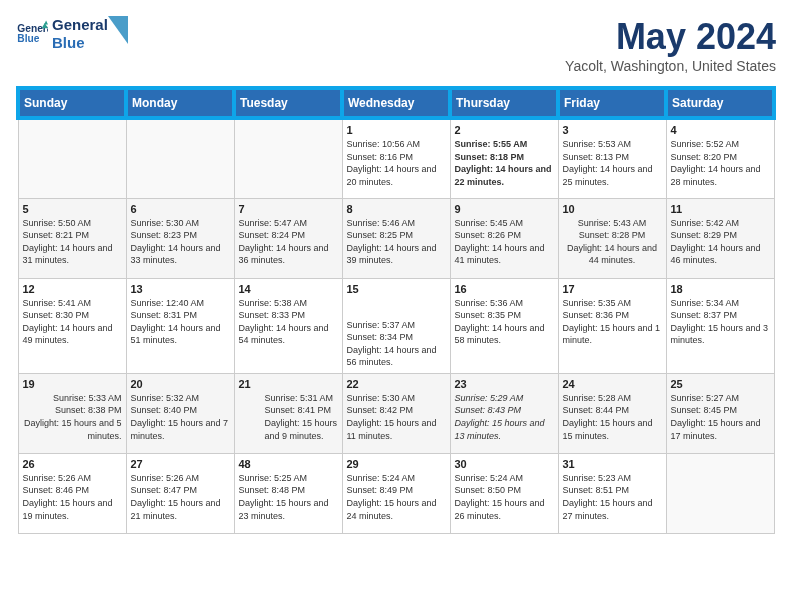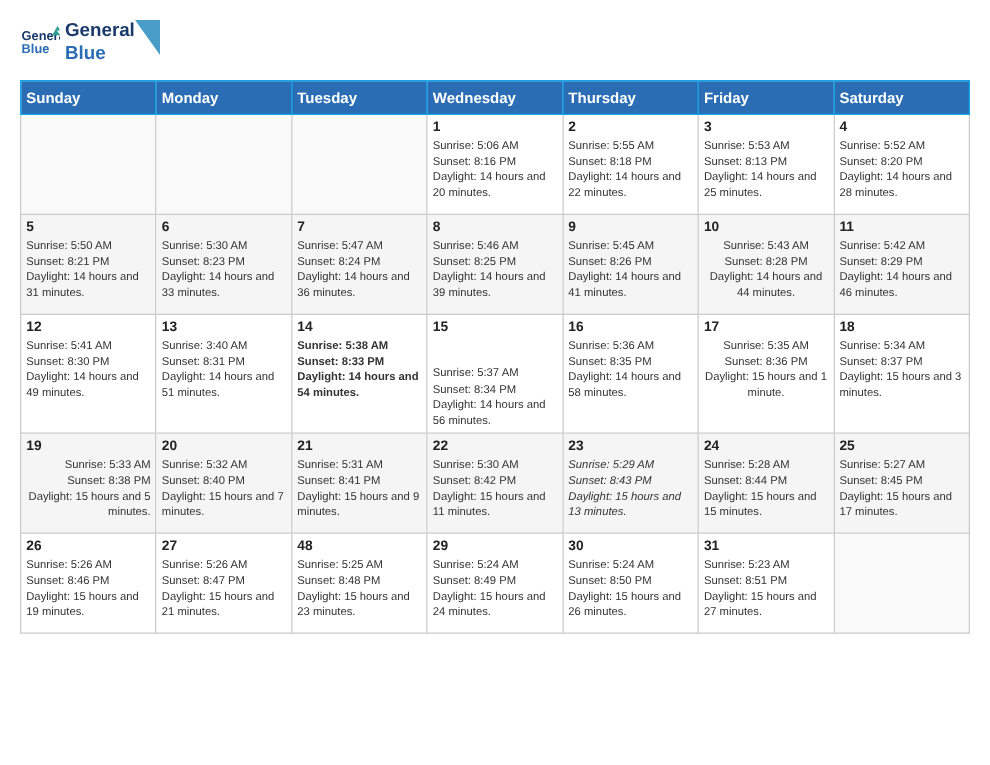"May 2024" div.title-area { html: none -> <div> <div>May 2024</div> <div>Yacolt, Washington, United States</div> </div> }
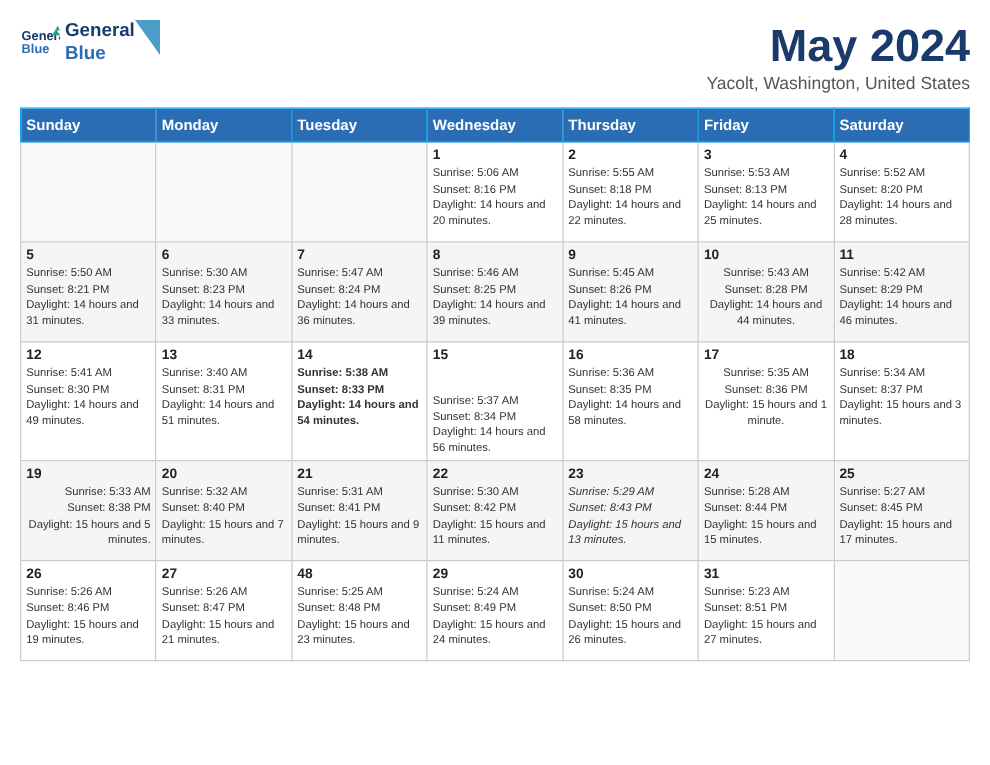"Sunday" thead th { border: 1px solid #0ea5e9 -> 4px solid #0ea5e9 }
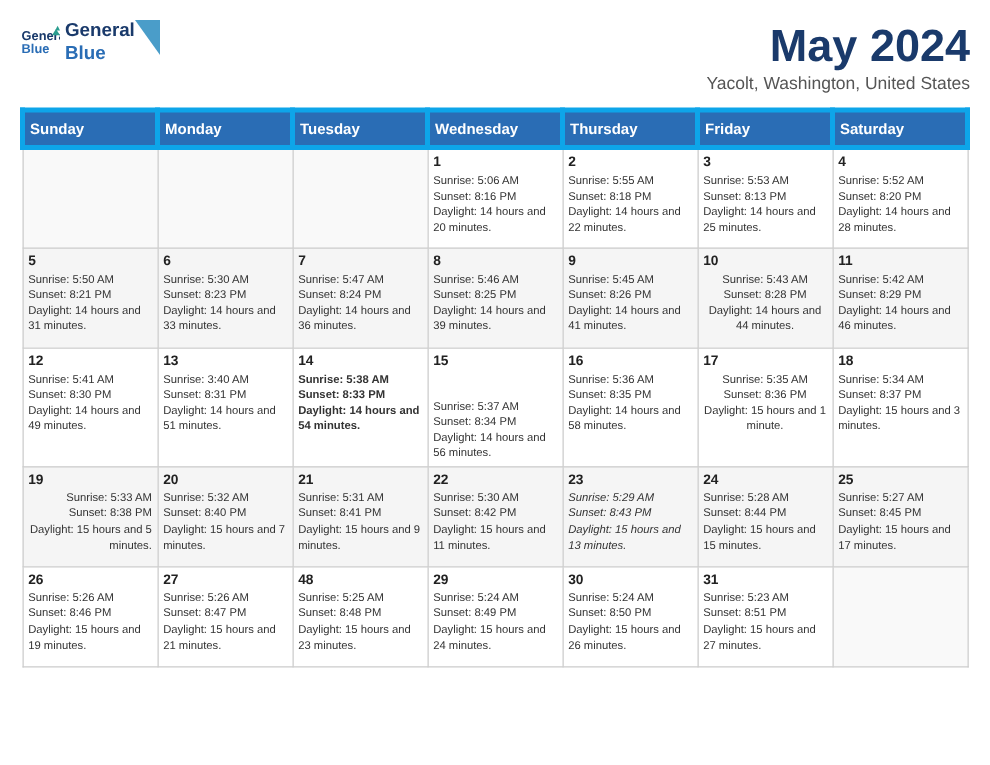"Sunrise: 5:06 AM" div.day-info { text: 5:06 -> 10:56 }
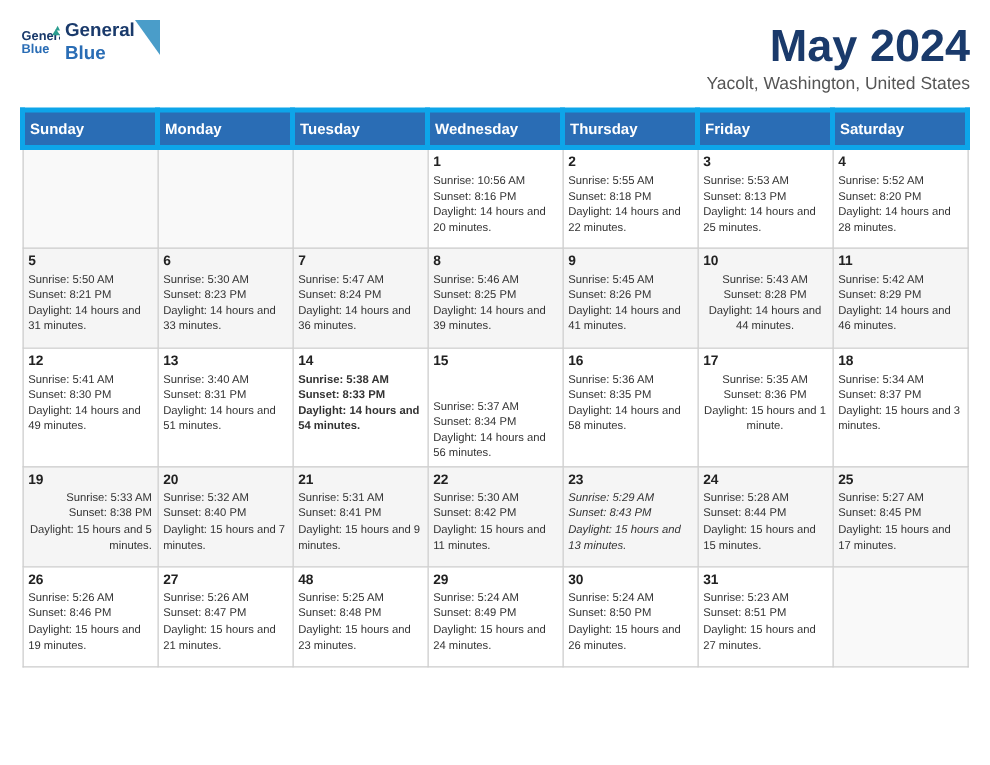"Sunrise: 5:55 AM" div.day-info { font-weight: none -> bold }
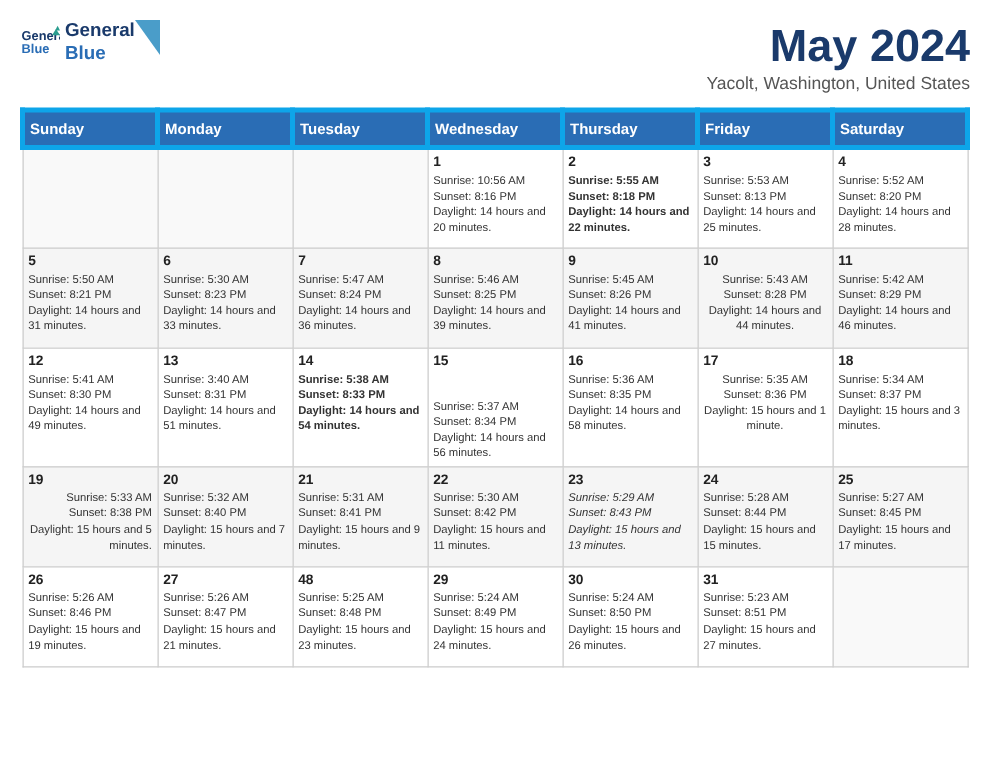"Sunrise: 3:40 AM" div.day-info { text: 3:40 -> 12:40 }
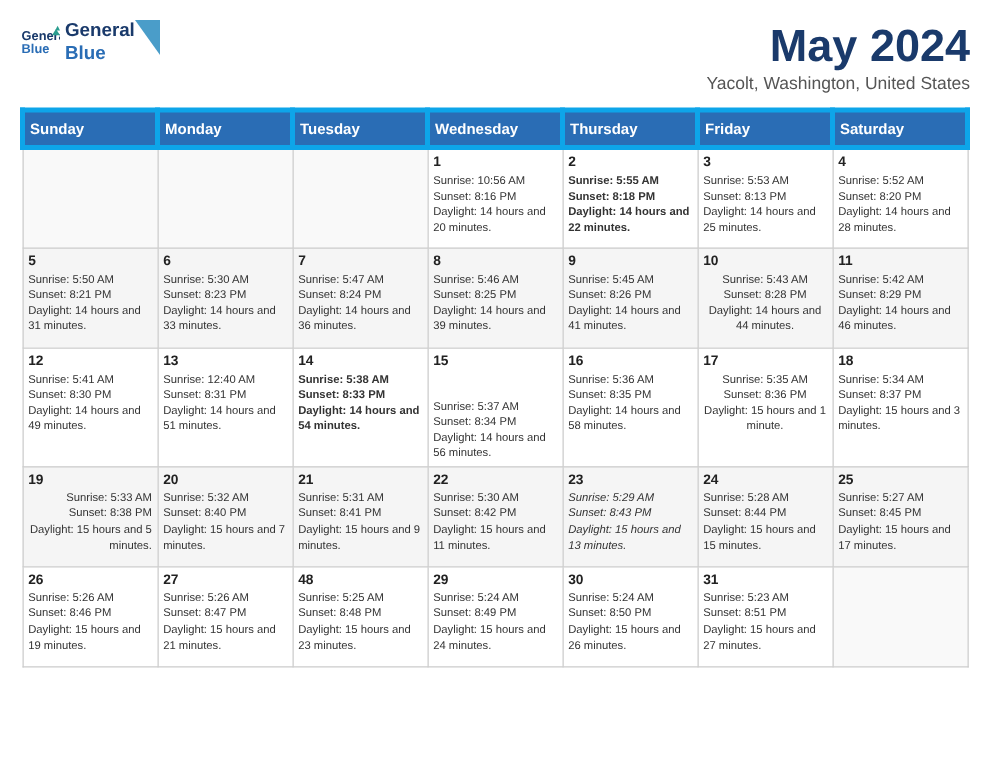"Sunrise: 5:38 AM" div.day-info { font-weight: bold -> none }
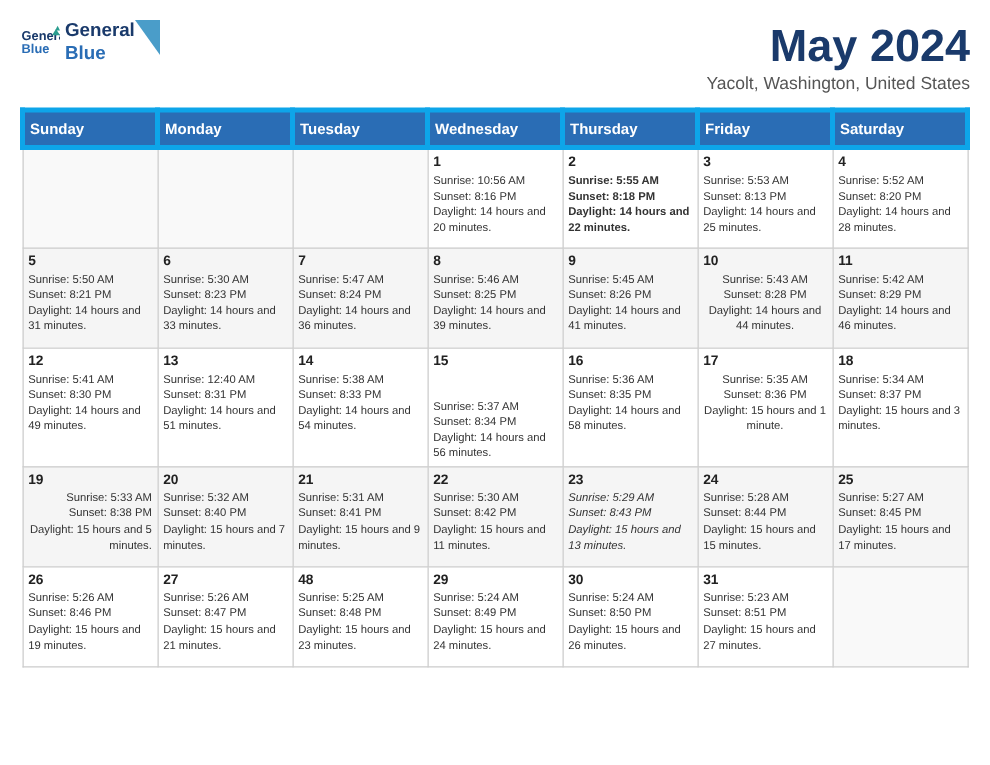"Sunrise: 5:35 AM" div.day-info { text-align: center -> none }
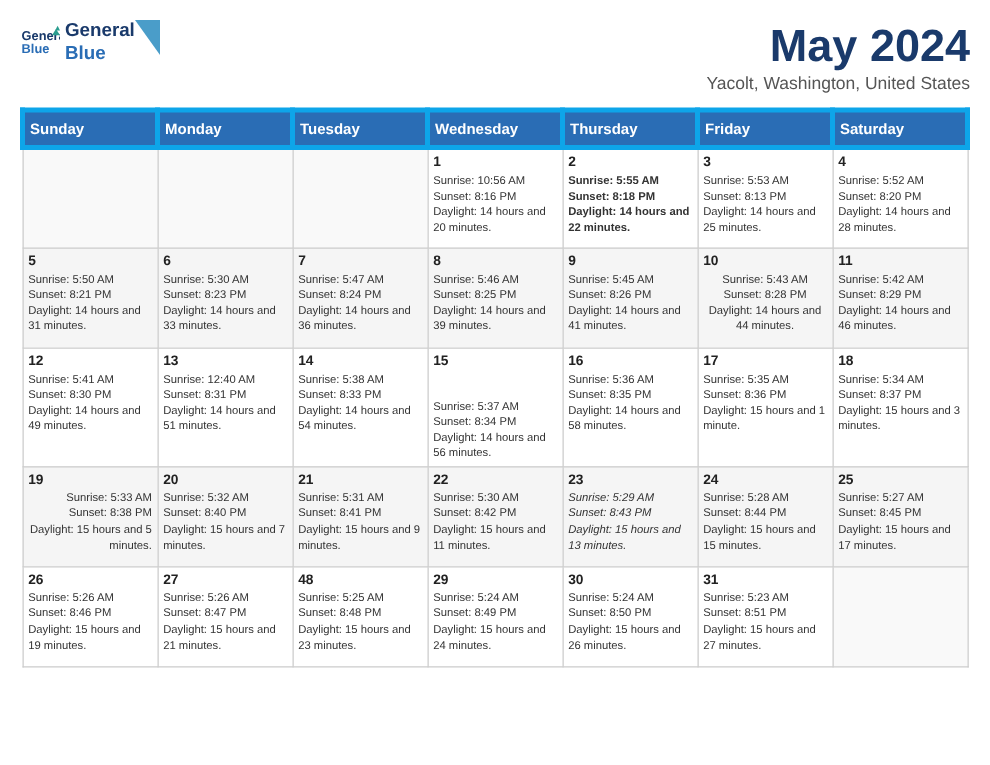"Sunrise: 5:31 AM" div.day-info { margin-left: none -> 26px }
